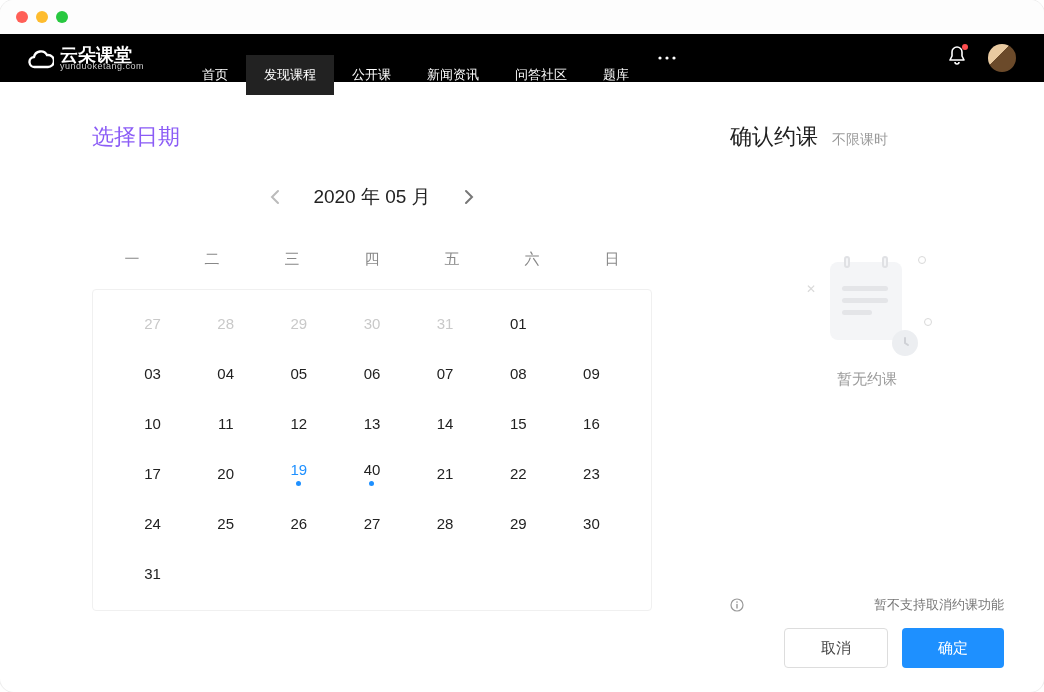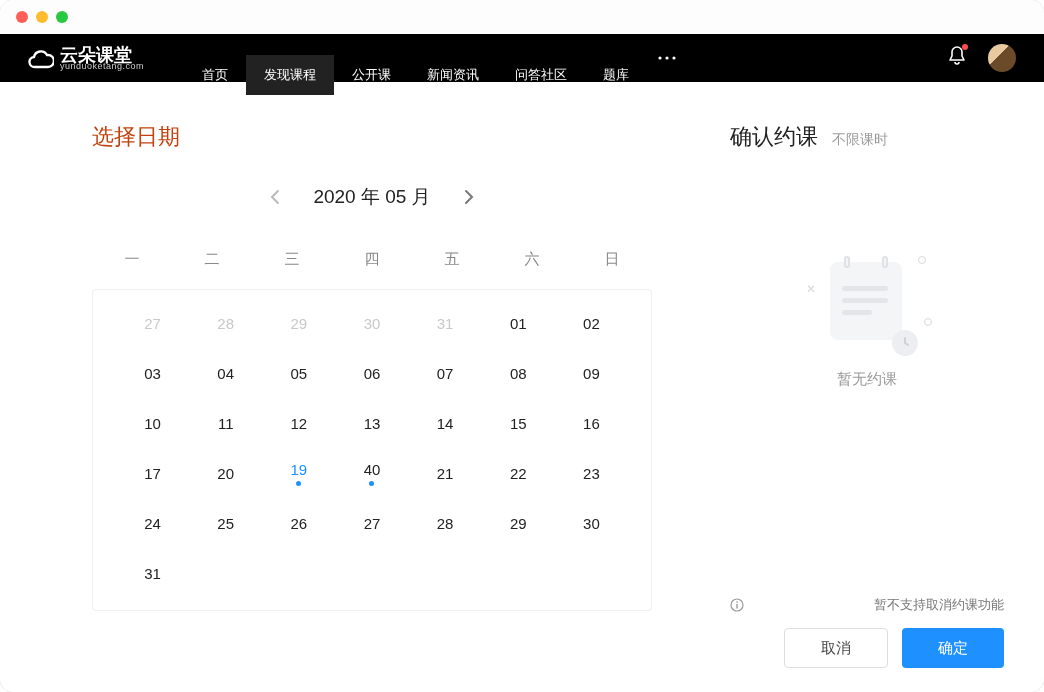"选择日期" .left h2 { color: #c2410c -> #8b5cf6 }
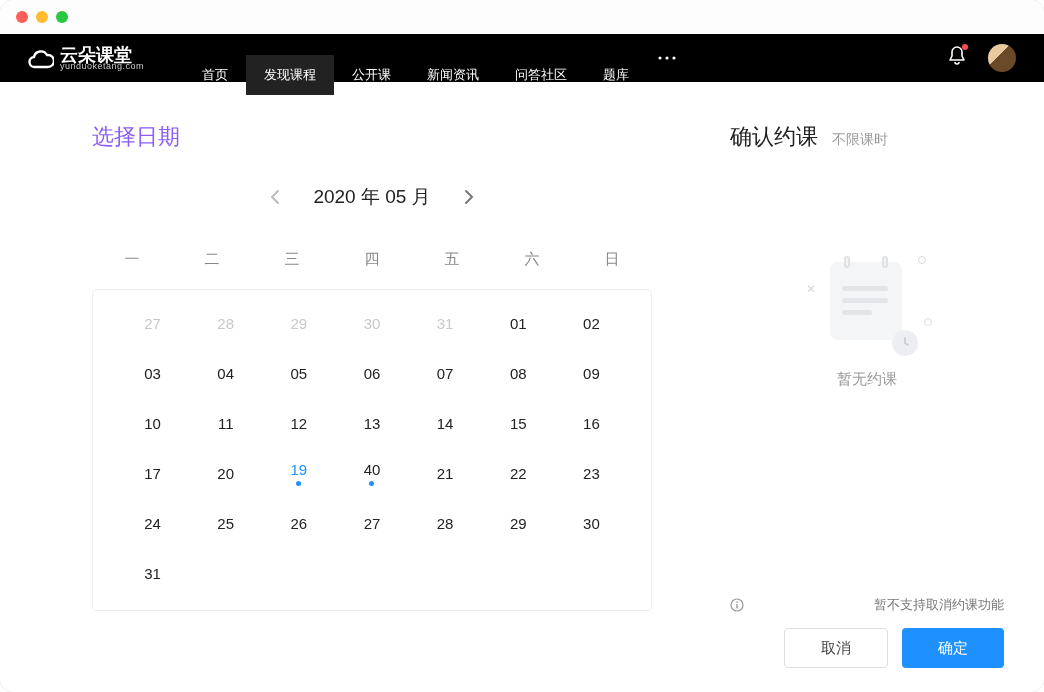"02" div.cal-cell { html: <div> <span>02</span> </div> -> none }
